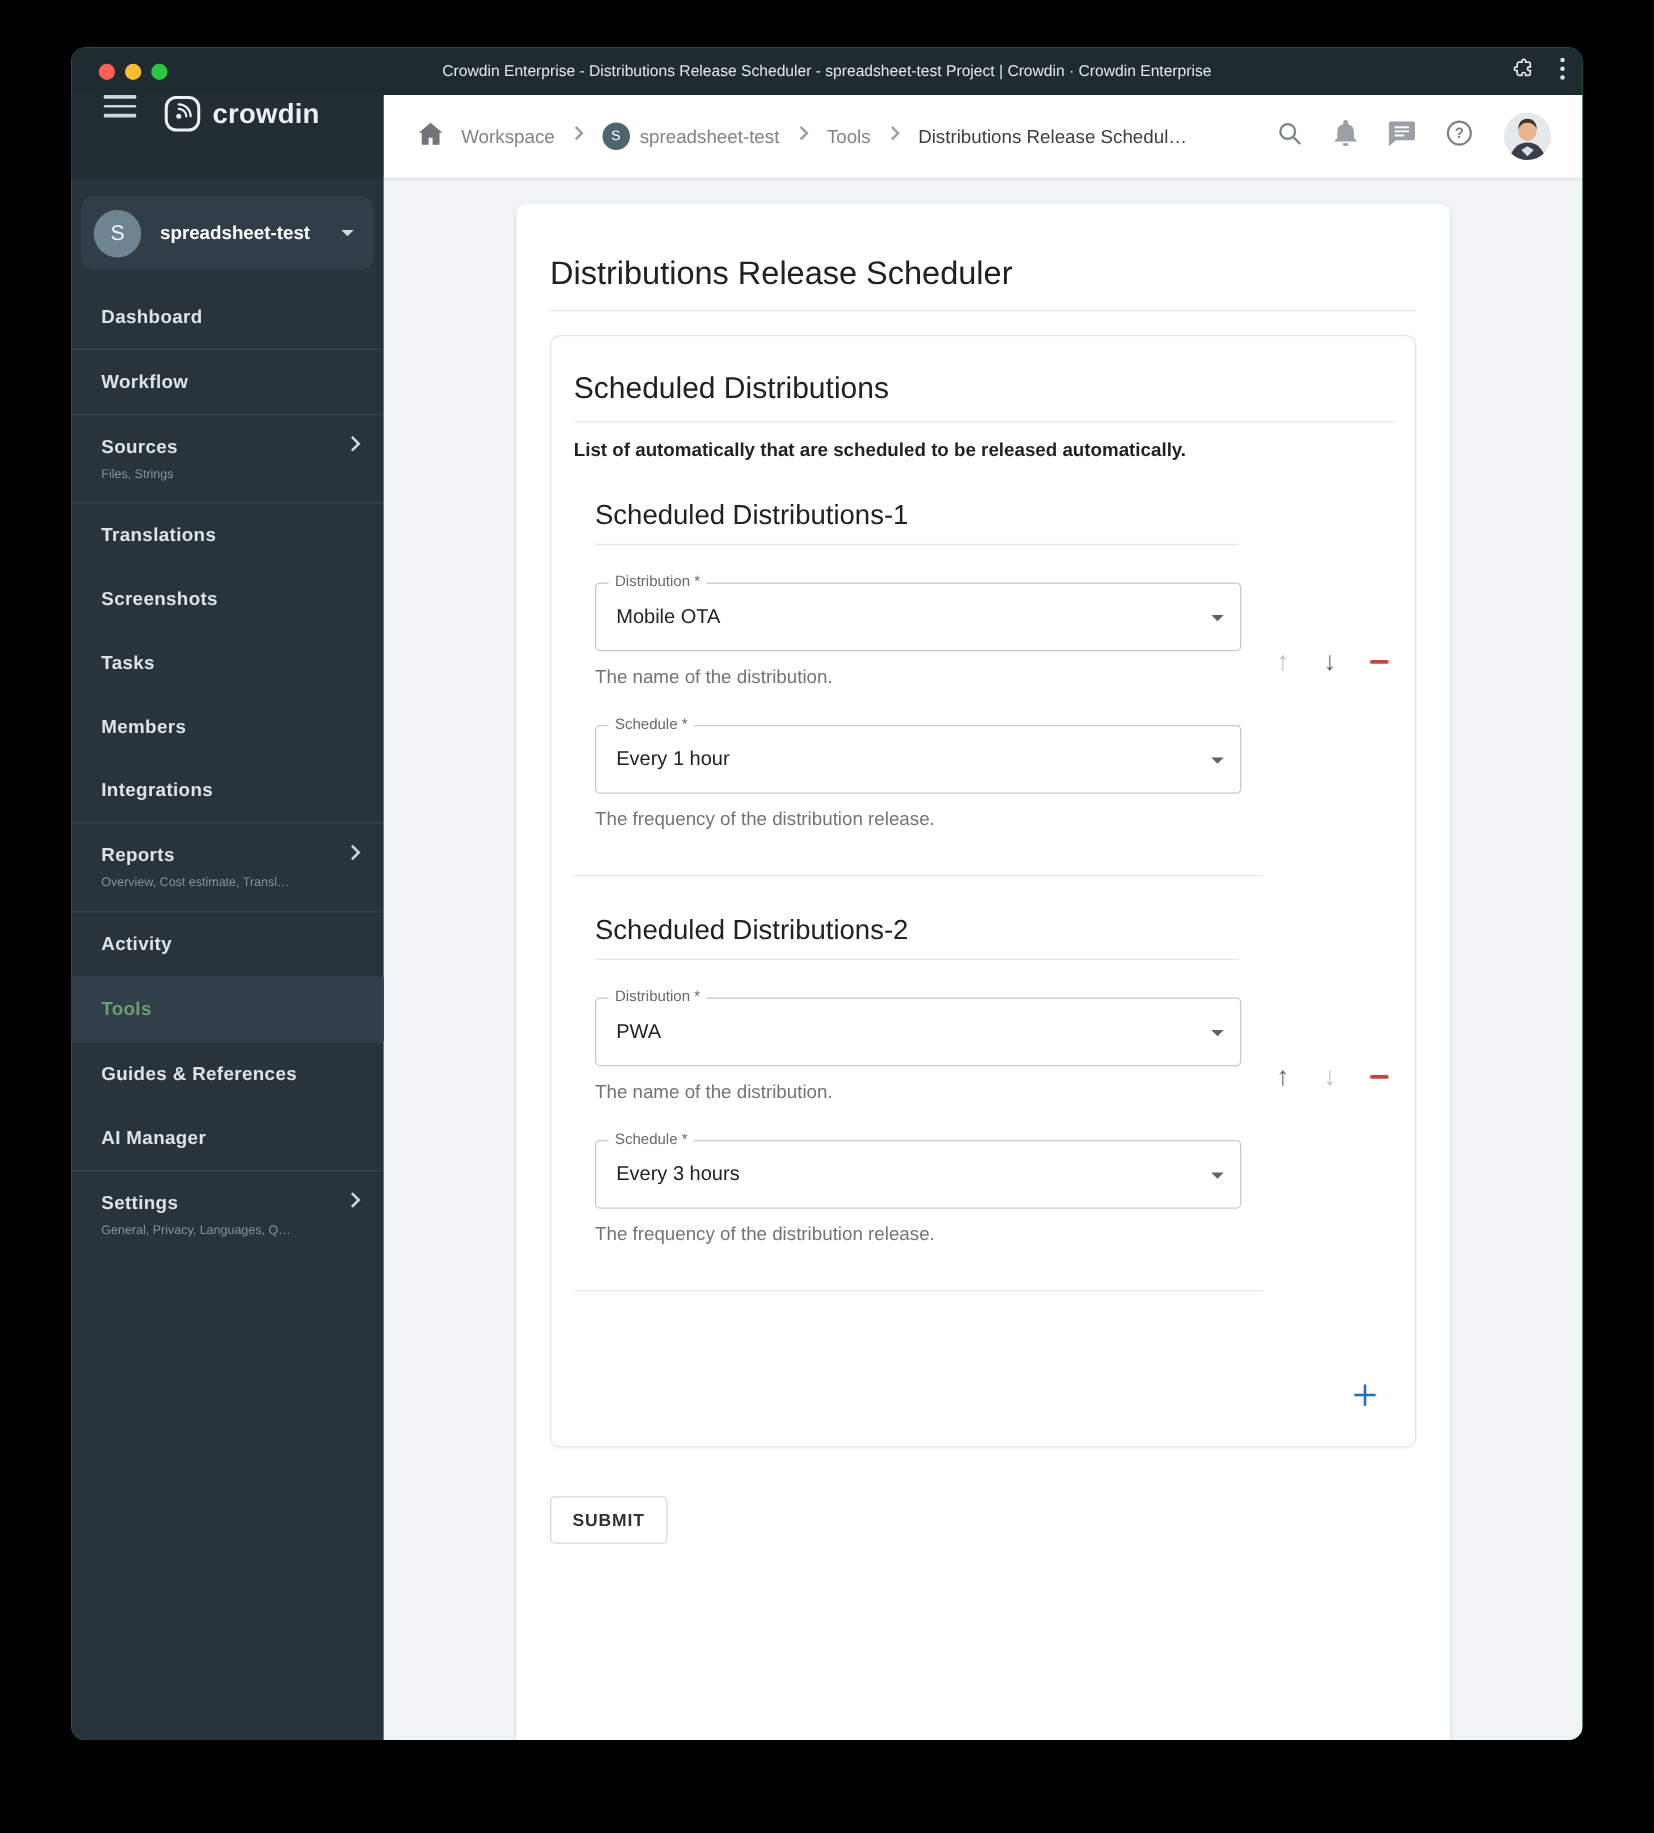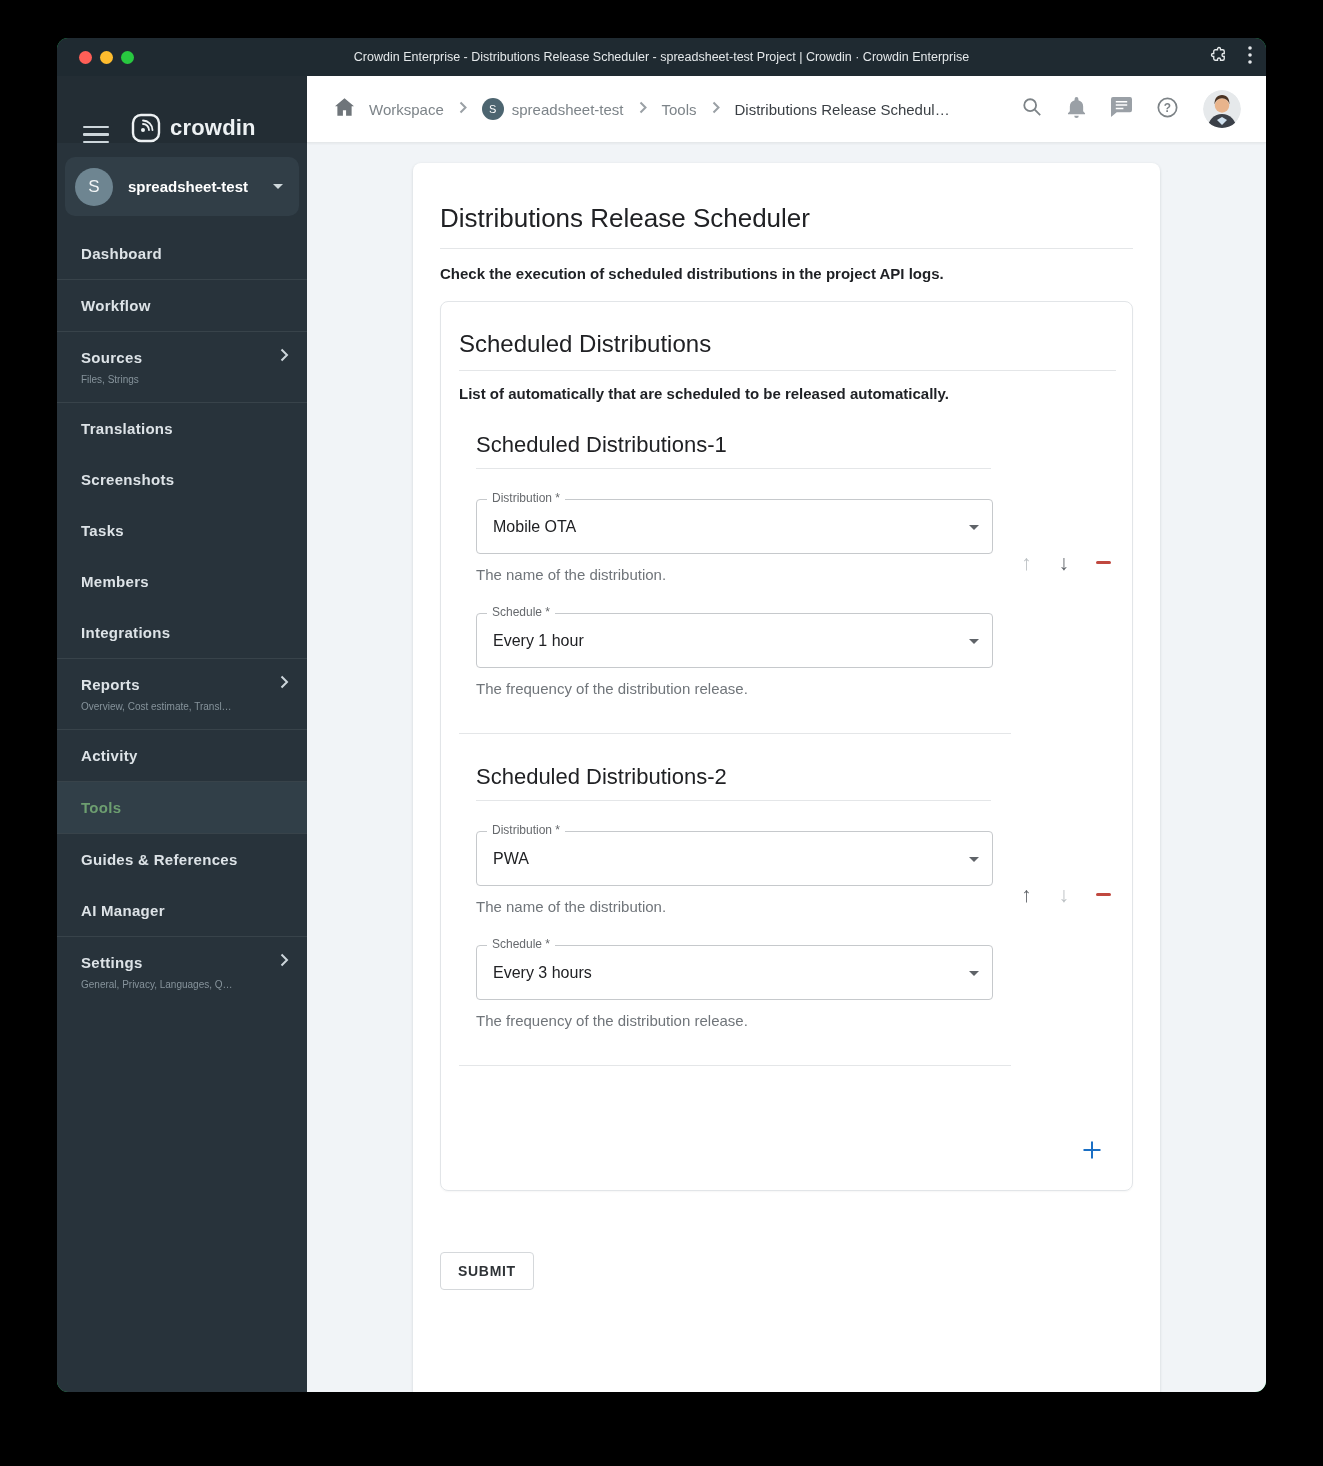"crowdin" .sb-header { align-items: flex-end -> flex-start }
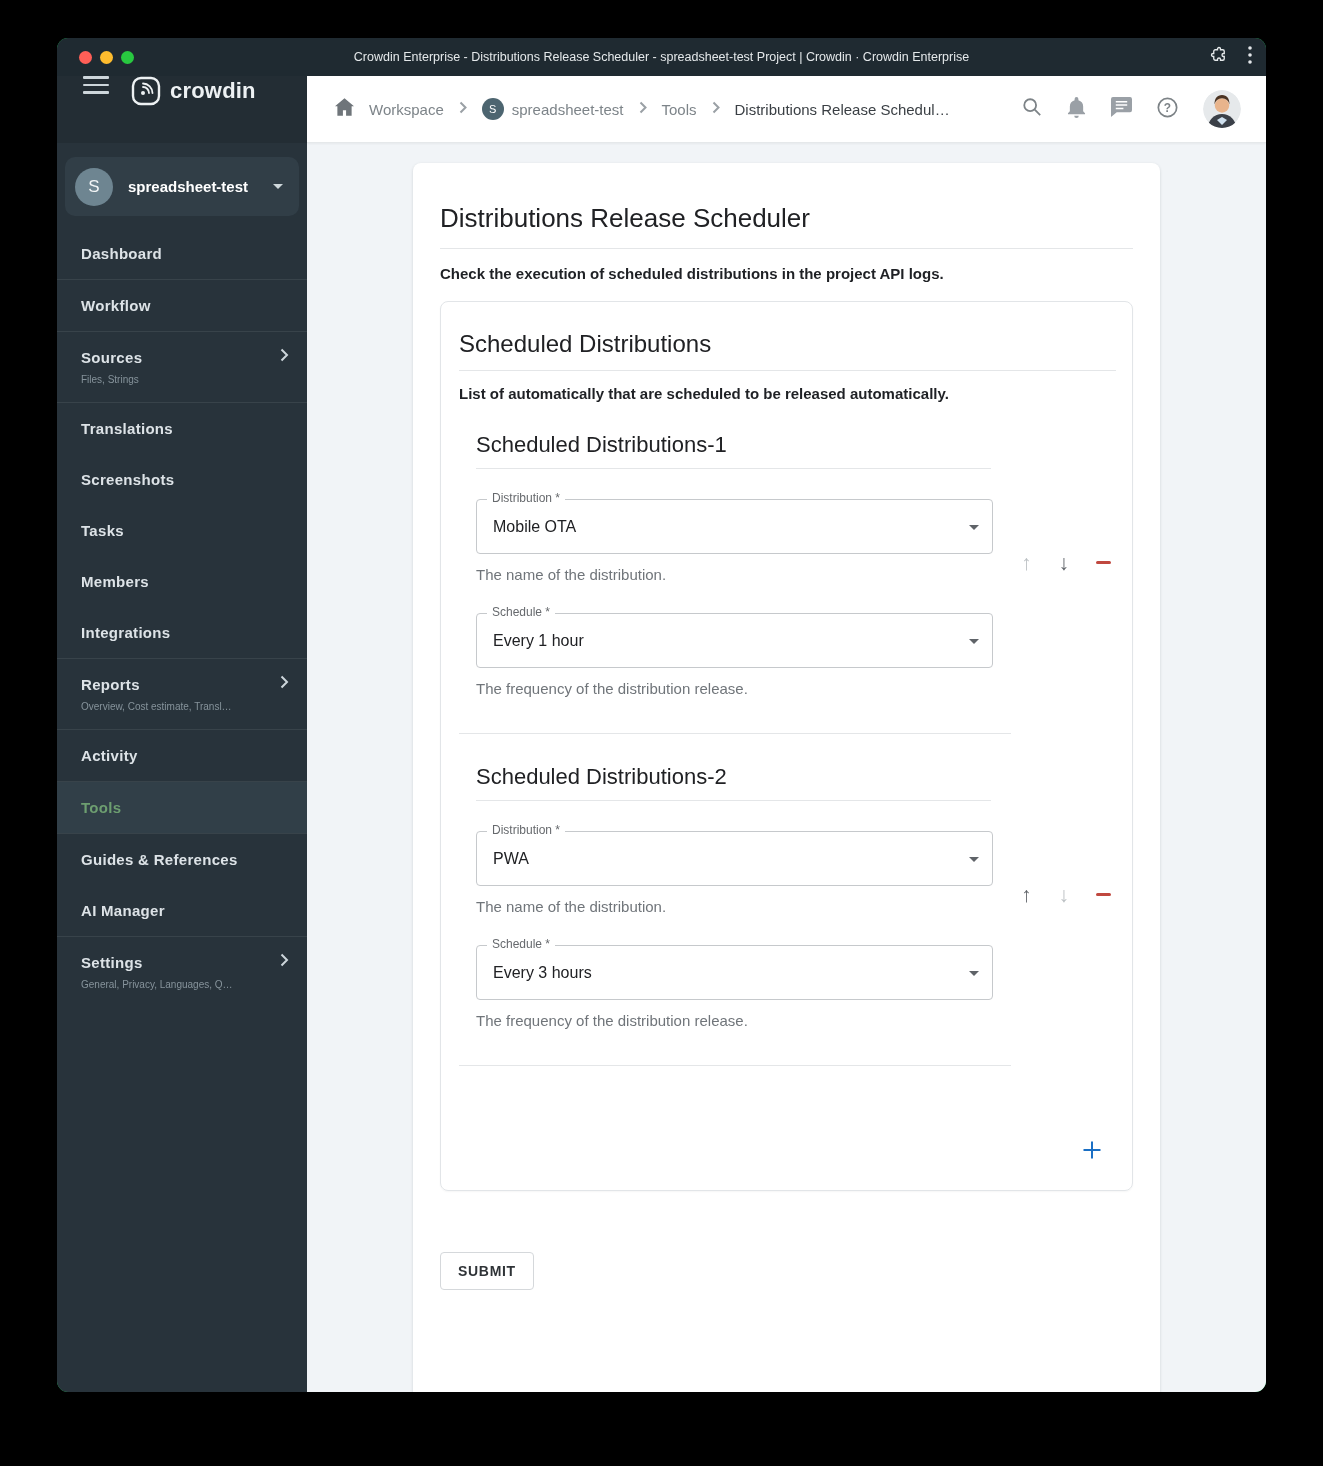"Check the execution of scheduled" div.page-sub { html: <div>Check the execution of scheduled distributions in the project API logs.</div> -> none }
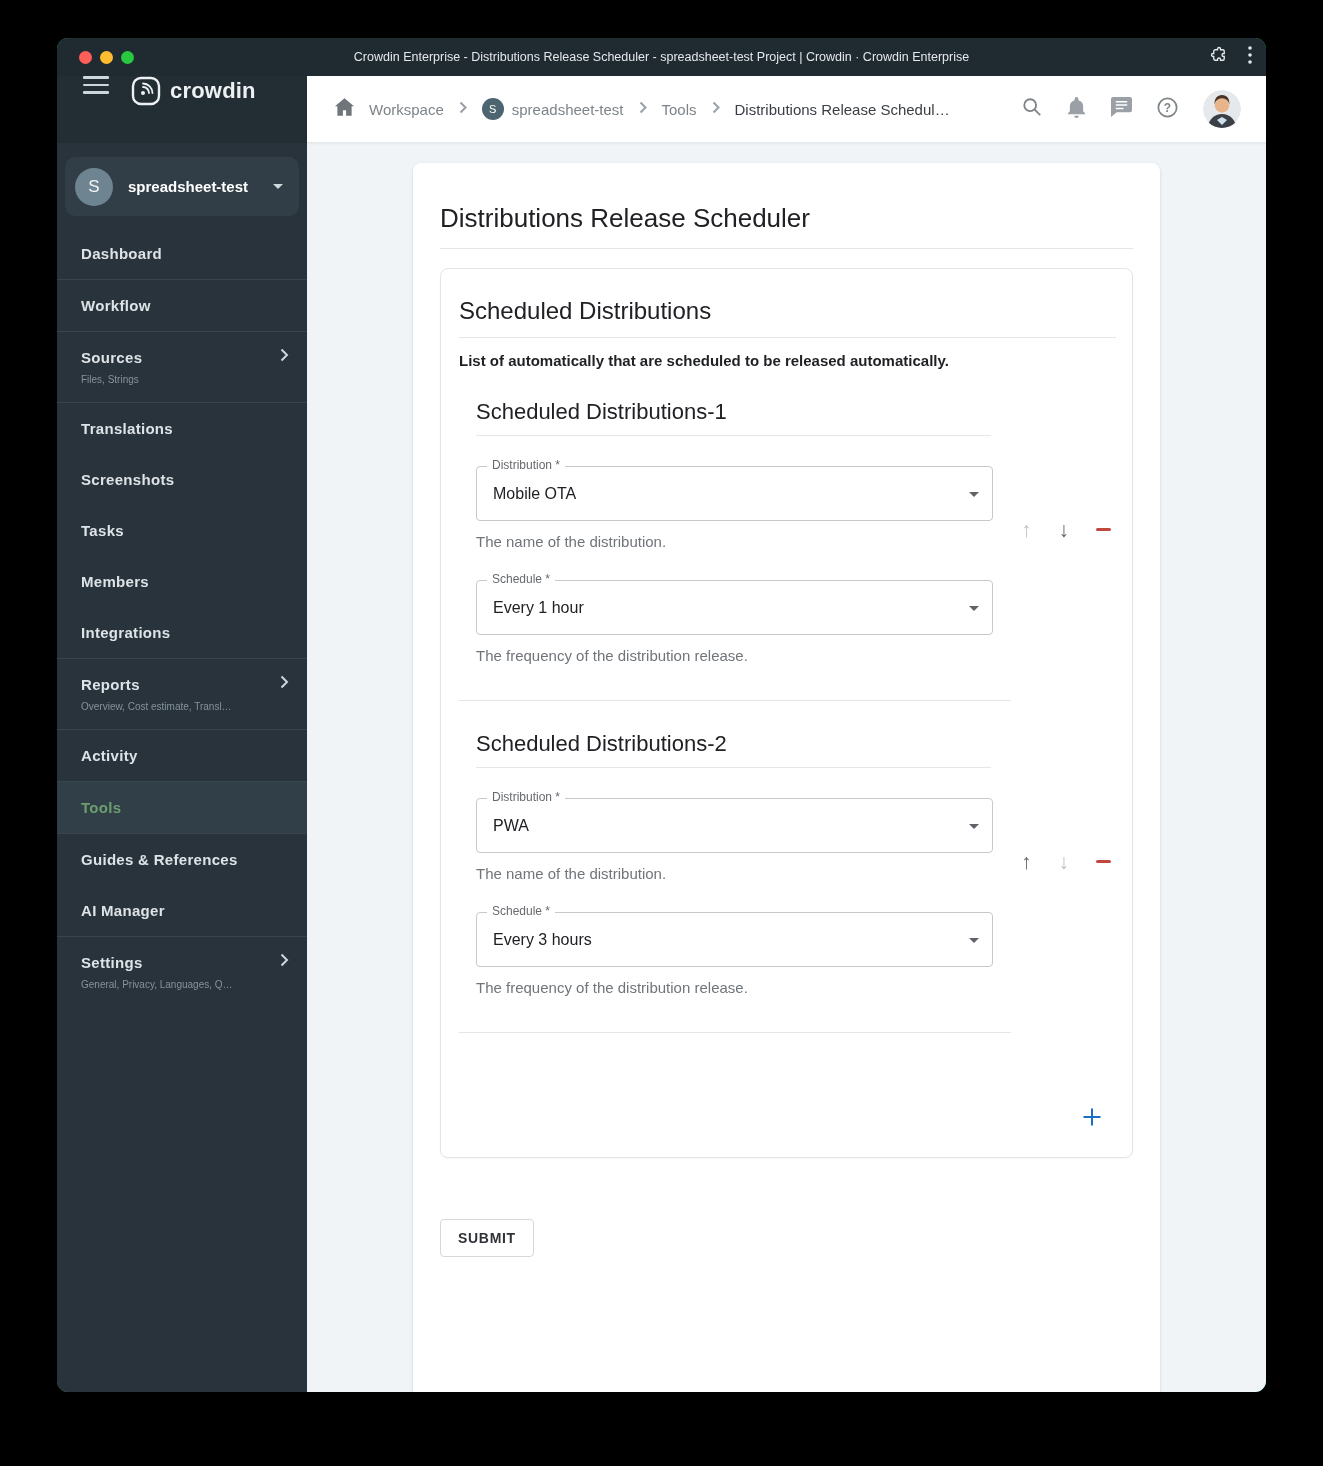"SUBMIT" .submit-btn { margin-top: 61px -> 39px }
